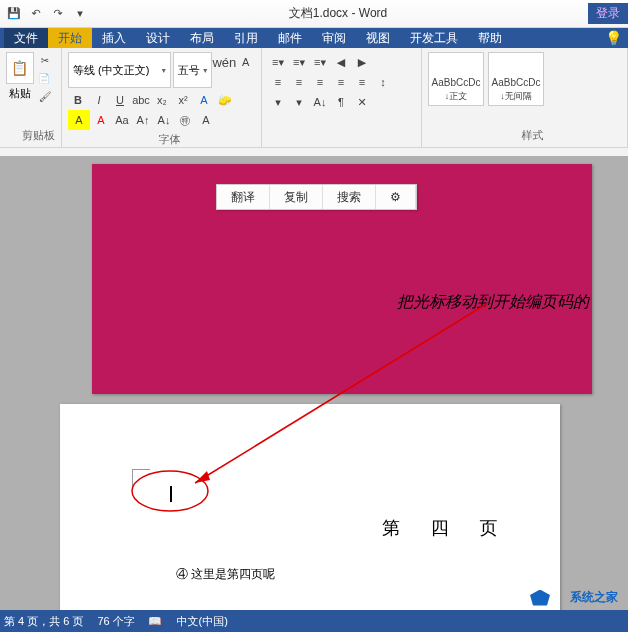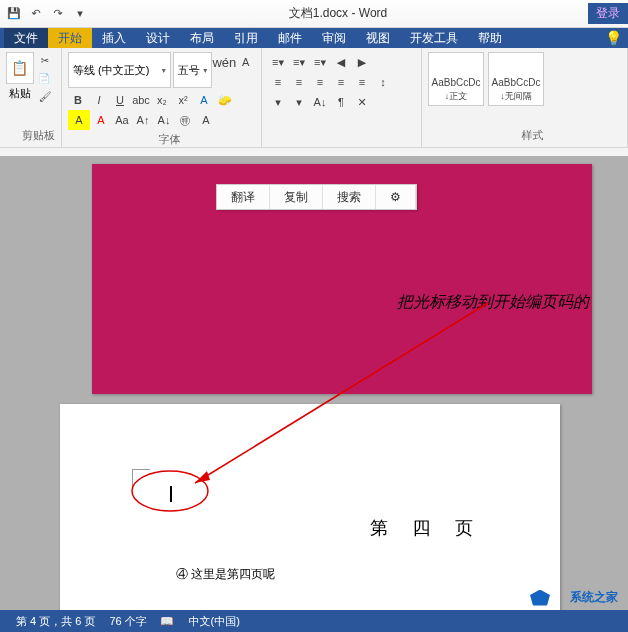"第 四 页" .page-label { font-family: Liberation Serif, serif -> Liberation Mono, monospace; left: 310px -> 322px }
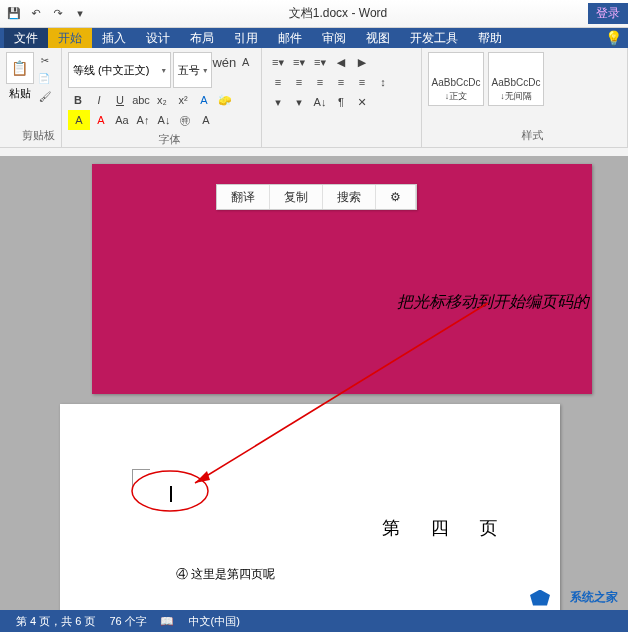"第 4 页，共 6 页" .statusbar { padding: 0 16px -> 0 4px }
